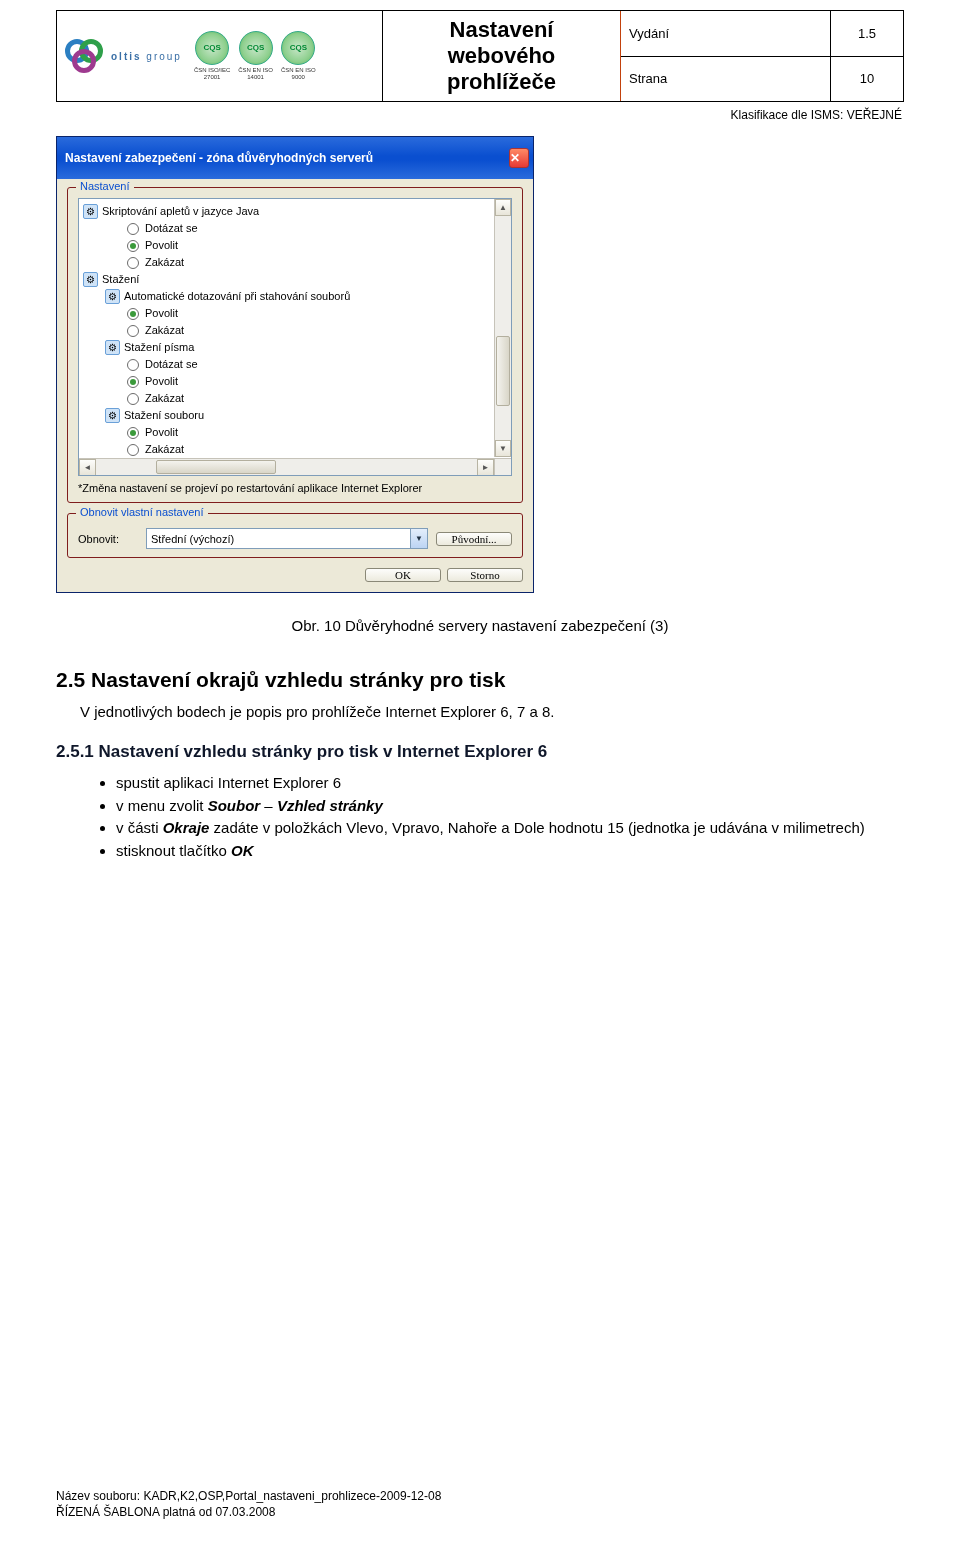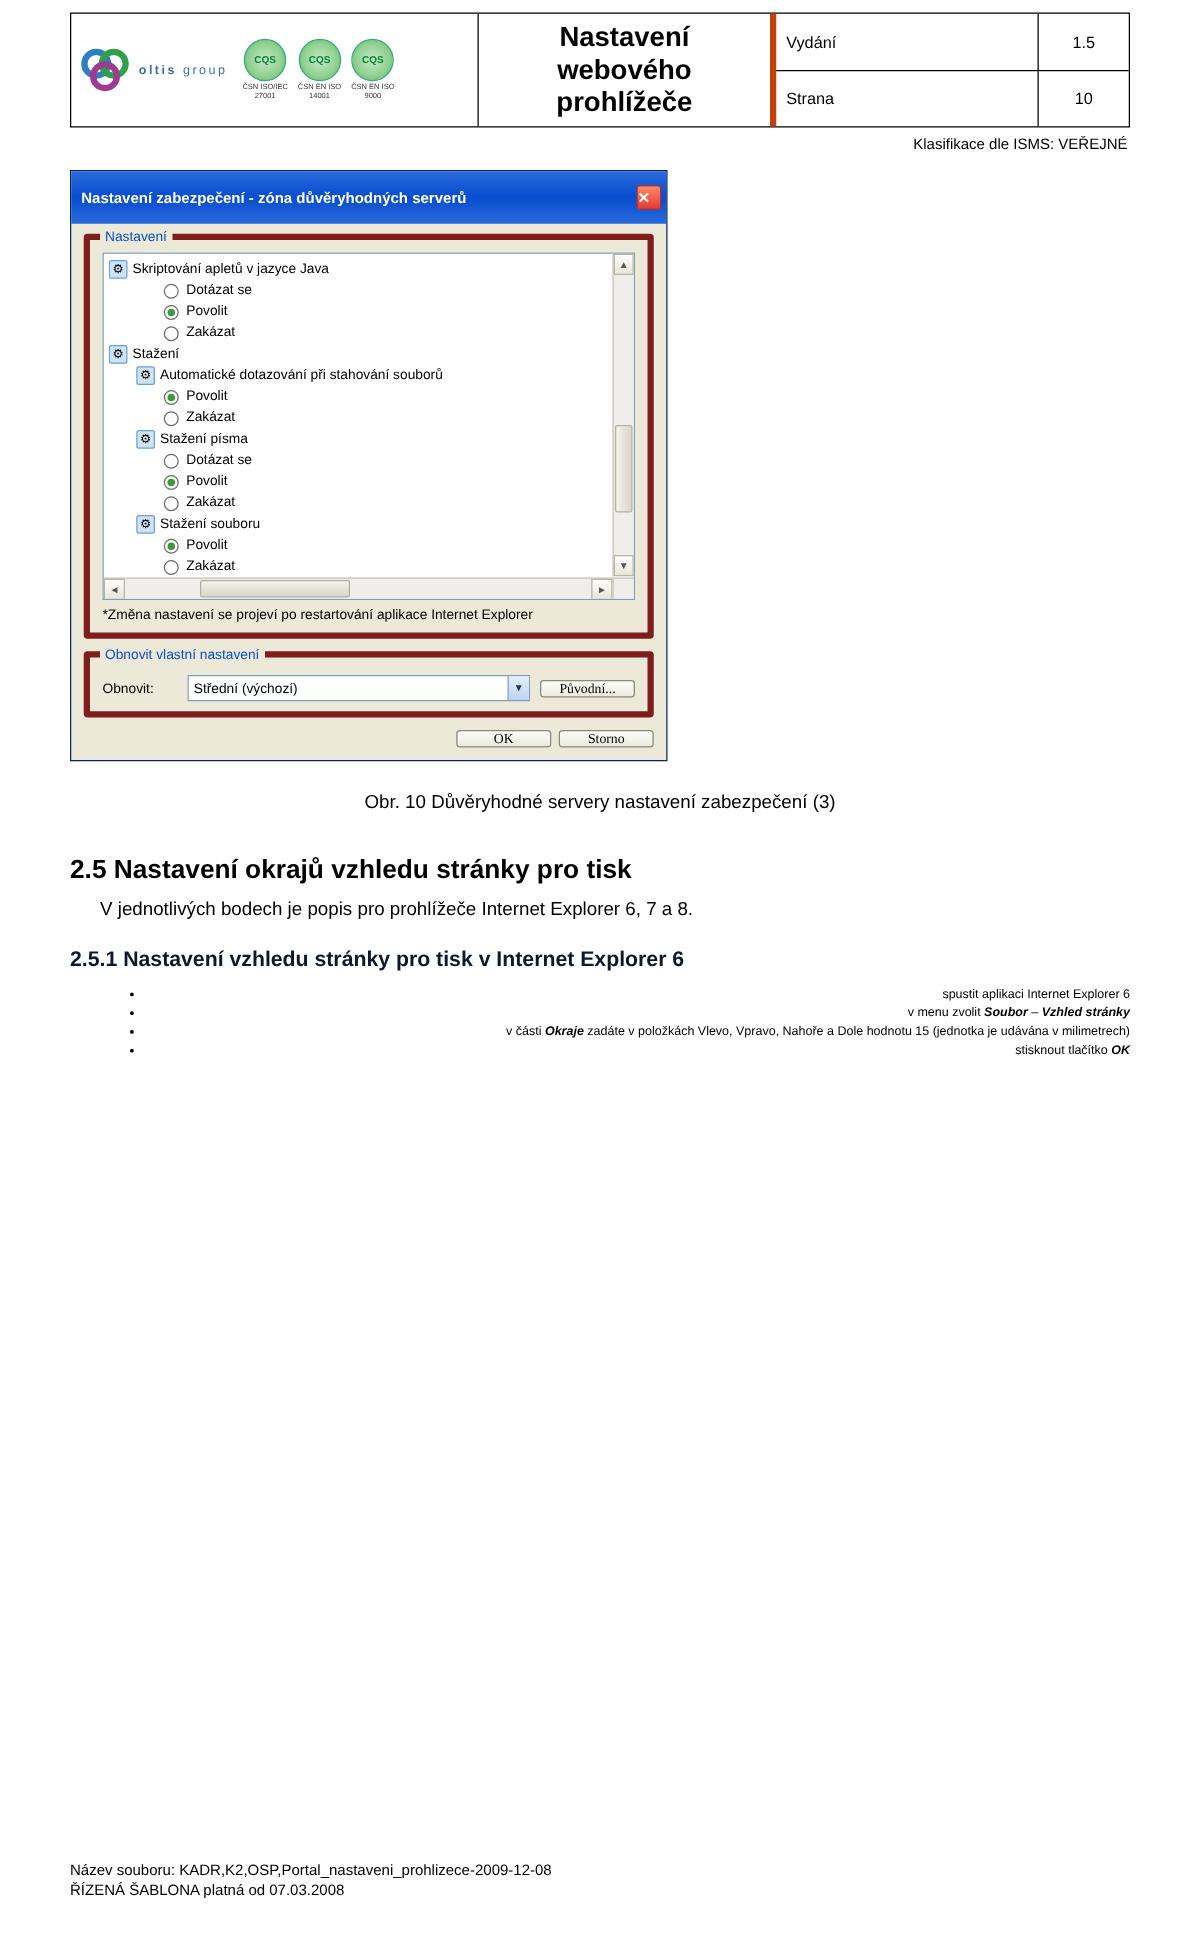"Nastavení webového prohlížeče" .hdr-title { border-right: 5px solid #c2410c -> 1px solid #c2410c }
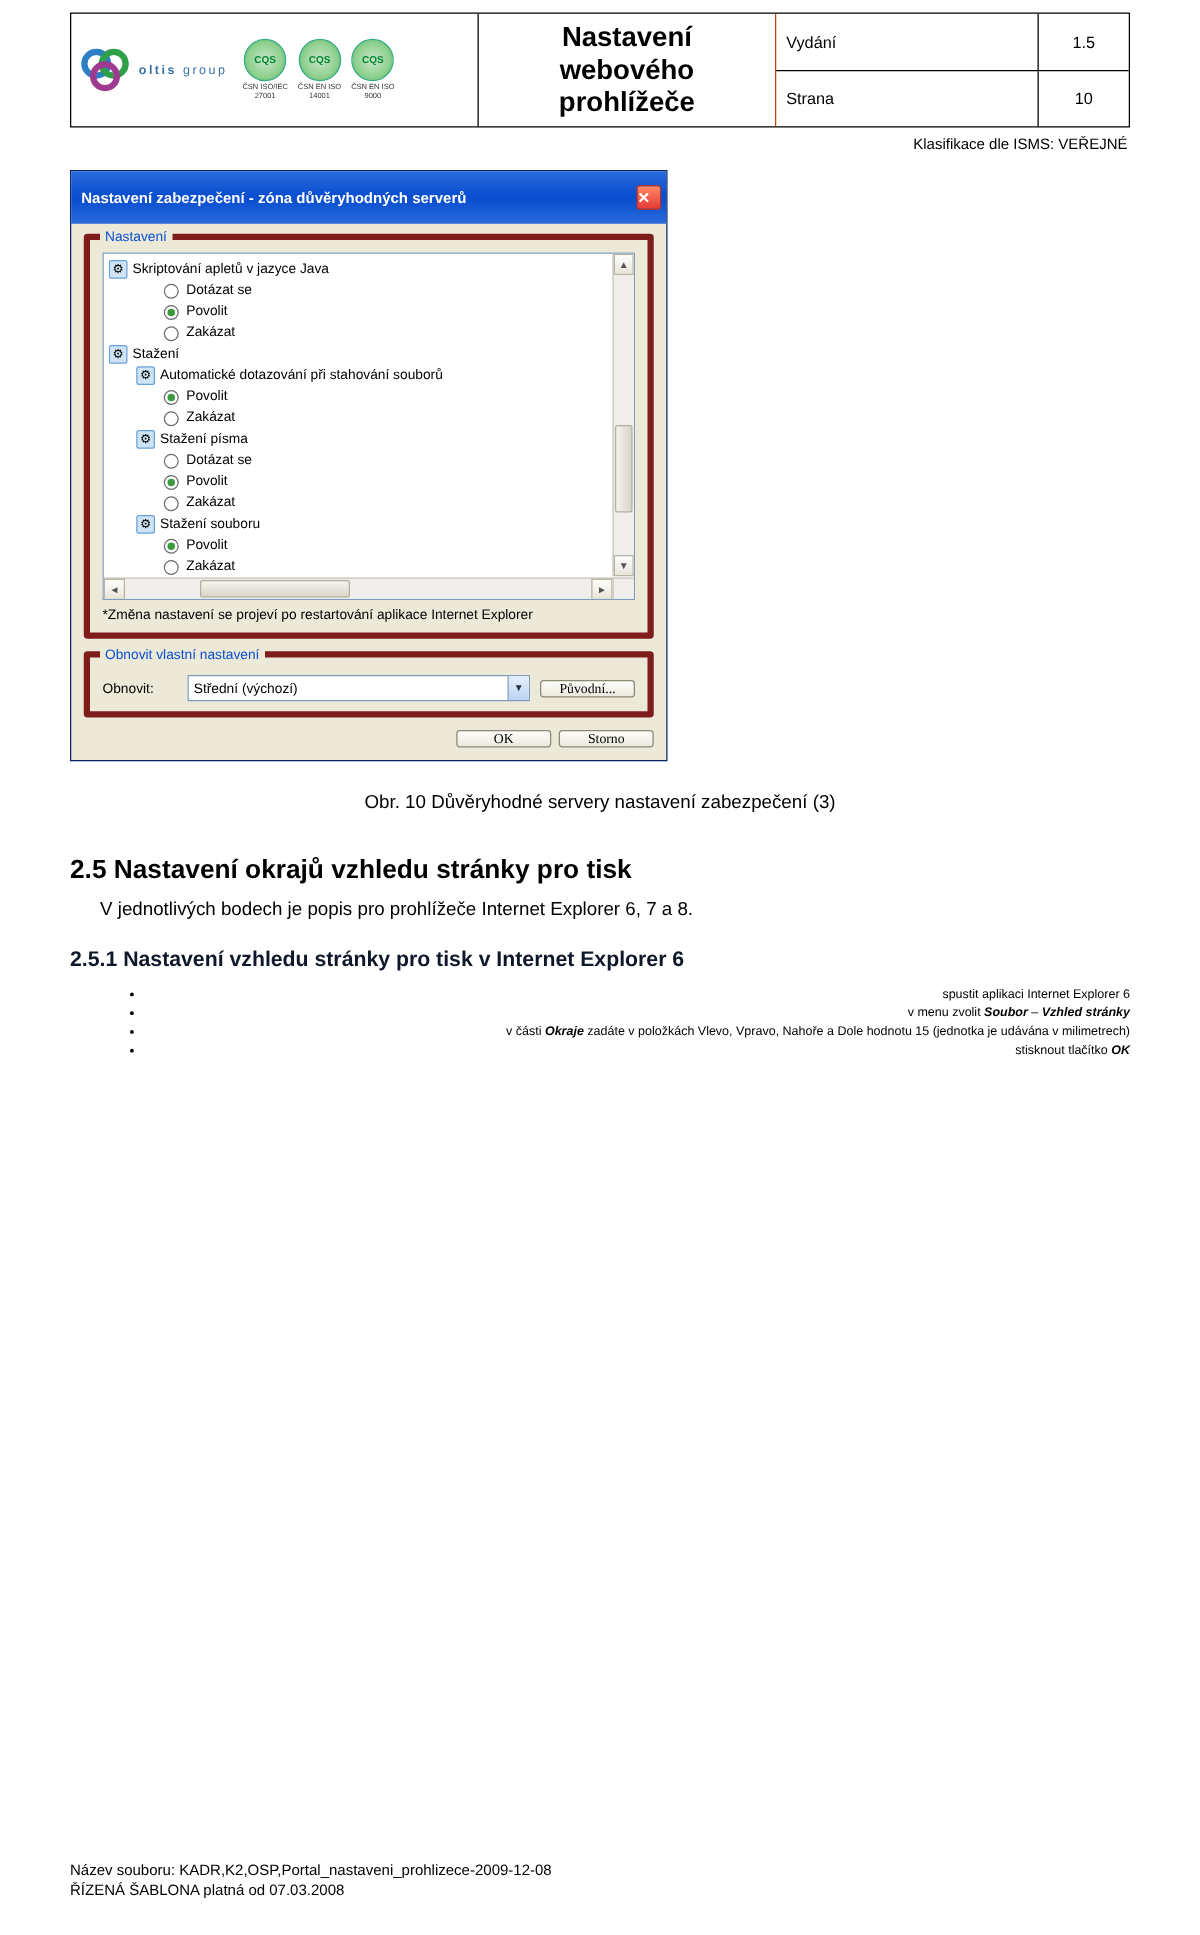"Nastavení" .grp { border: 5px solid #7f1d1d -> 1px solid #7f1d1d }
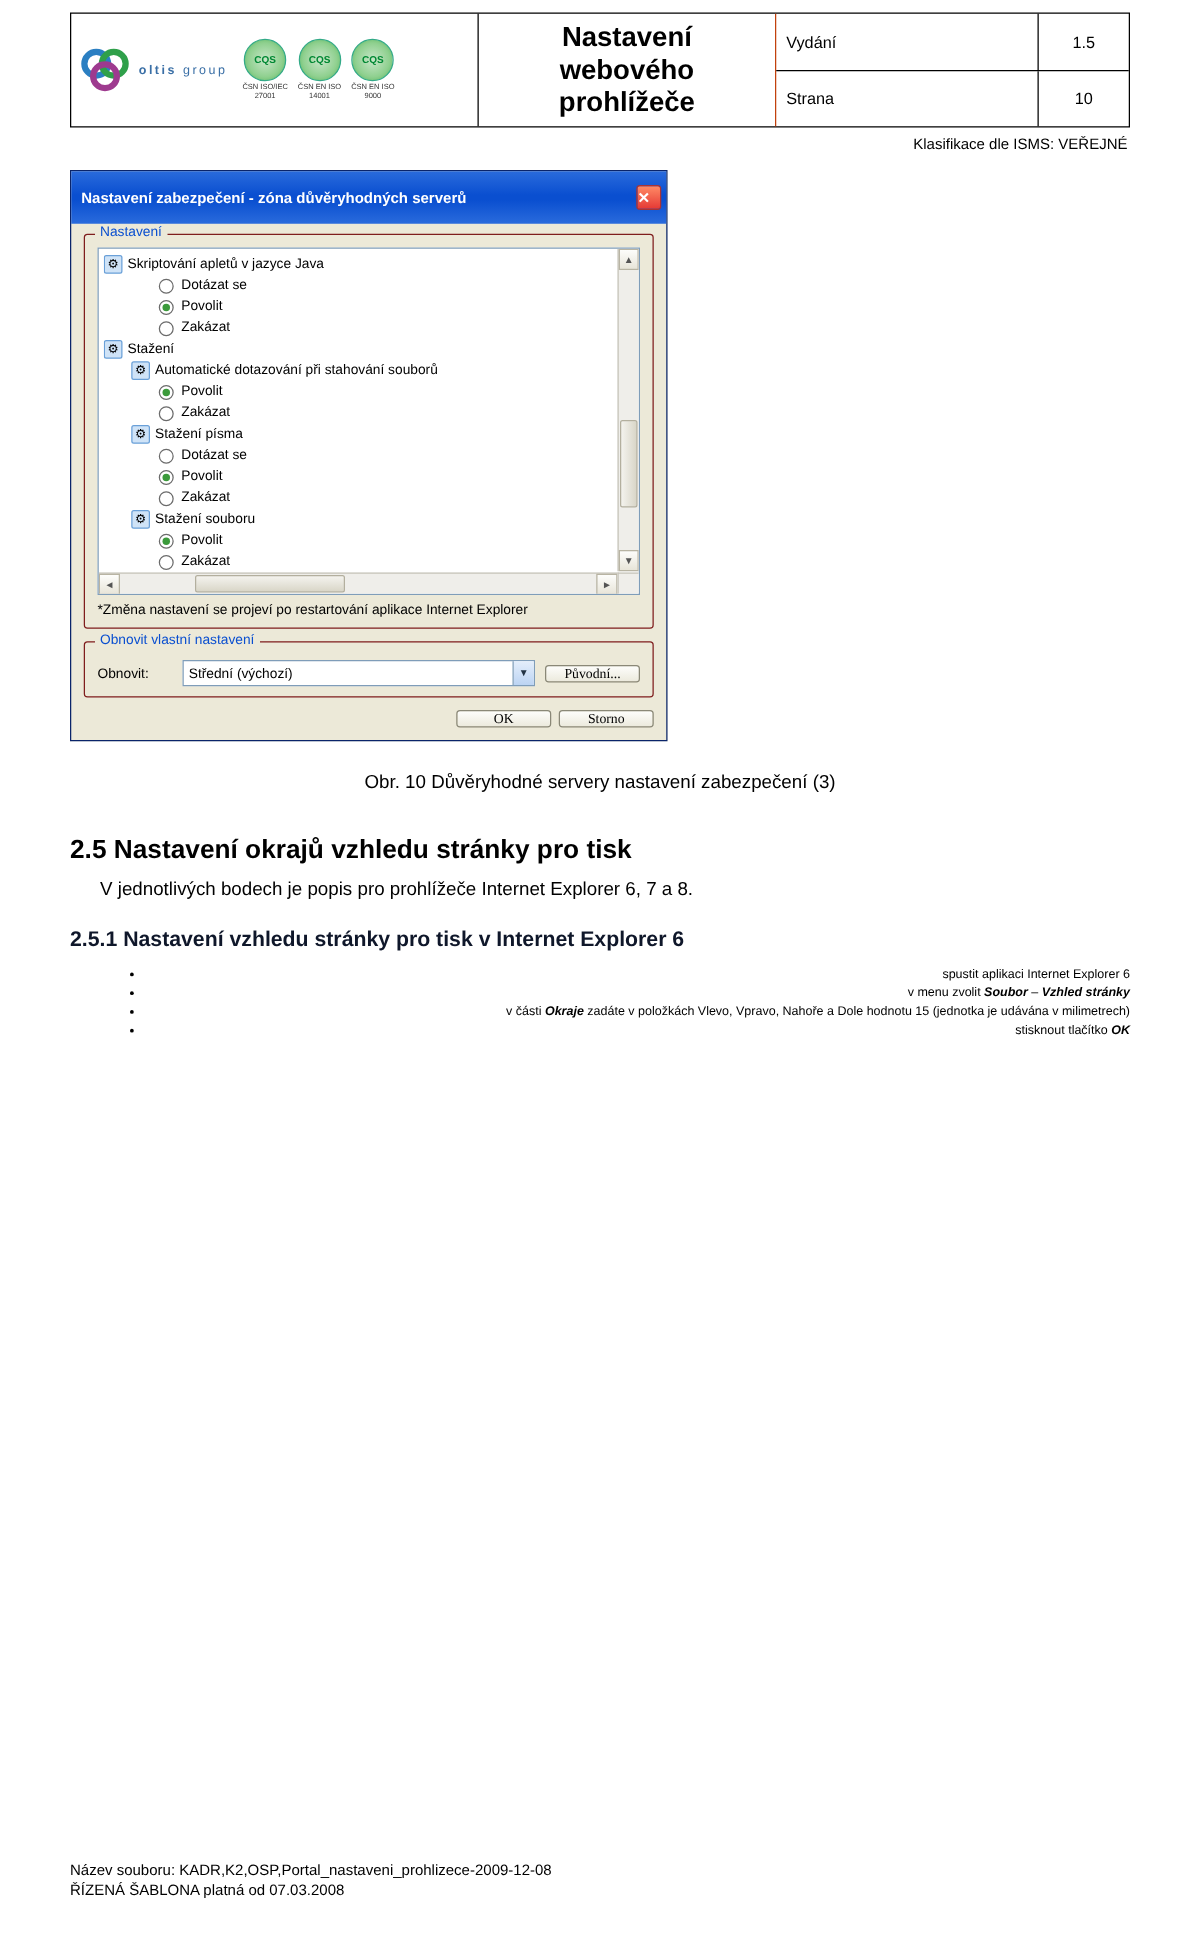"spustit aplikaci Internet Explorer 6" ul.bul { font-size: 10px -> 15px; text-align: right -> none }
